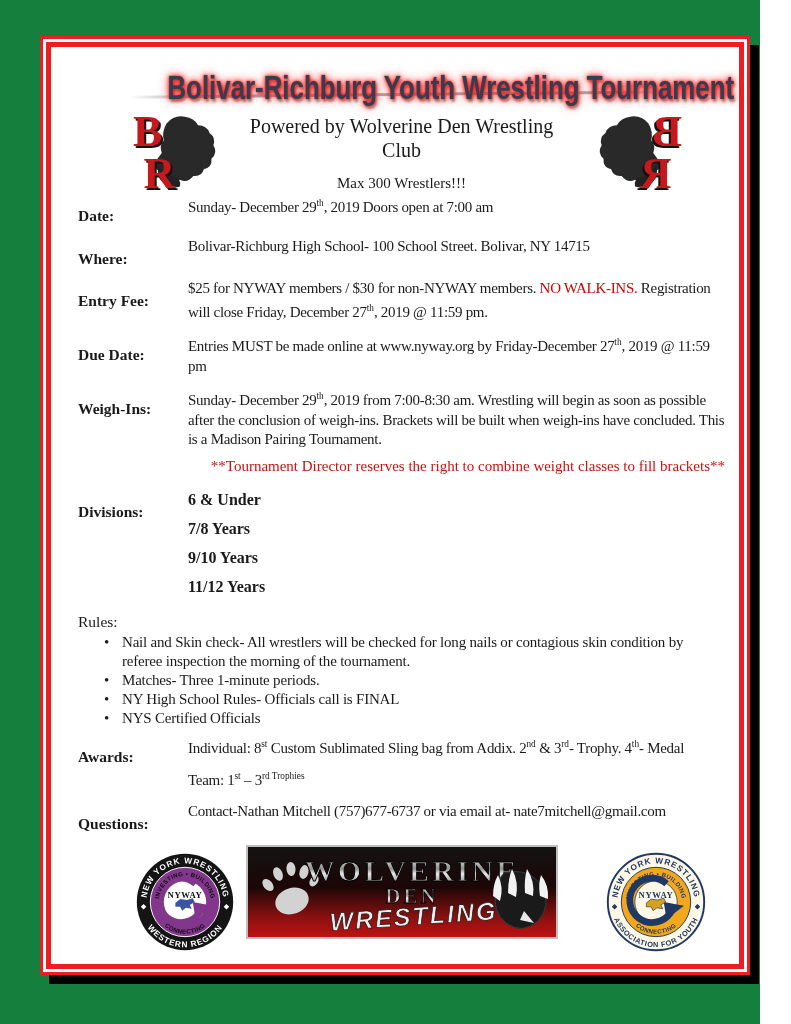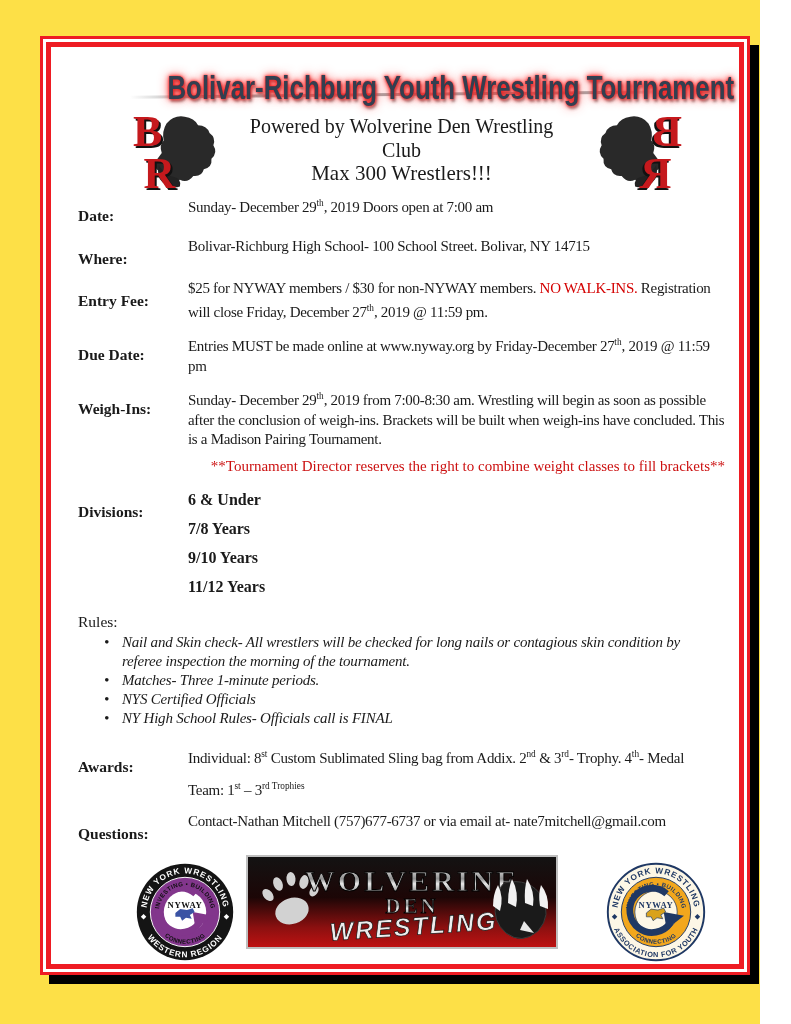"Bolivar-Richburg Youth Wrestling" .sheet { background: #fde047 -> #15803d }
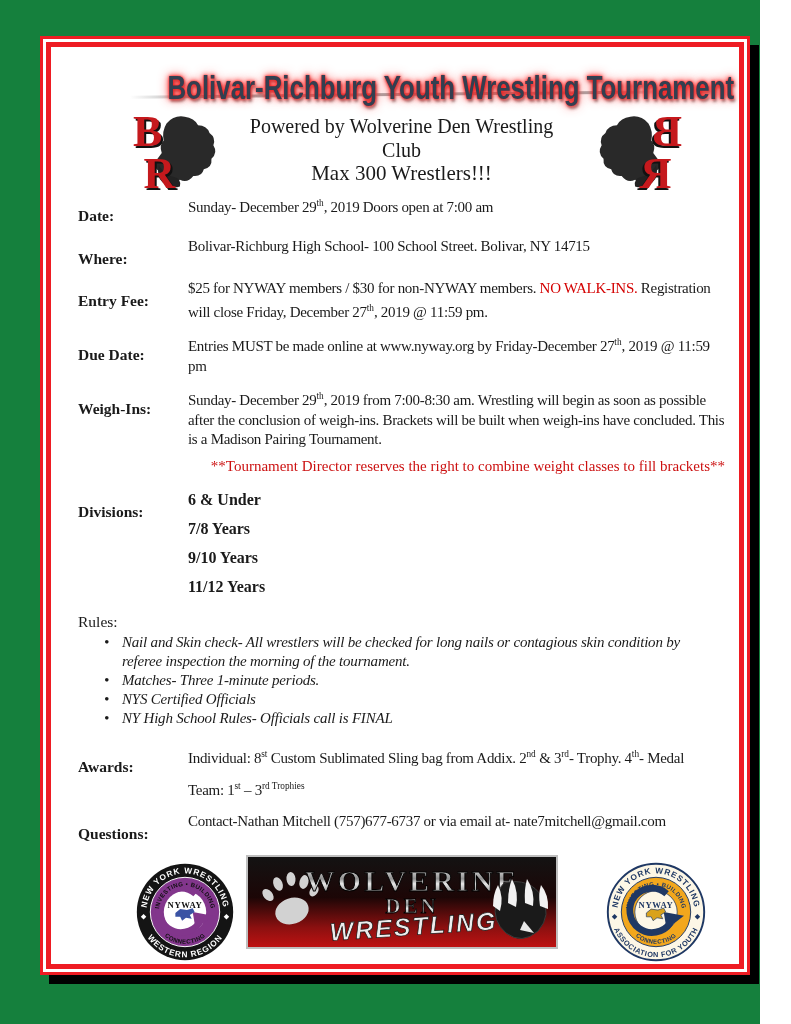"Max 300 Wrestlers!!!" .maxline { font-size: 21px -> 15px; margin-top: none -> 10px }
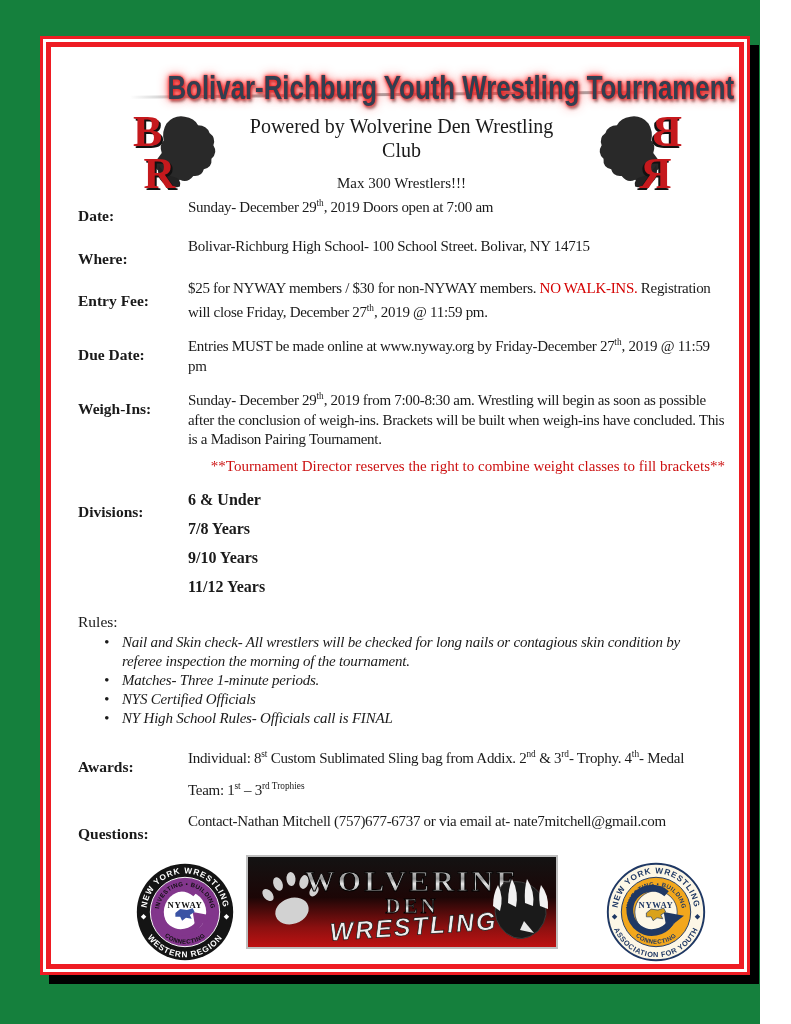"Nail and Skin check- All" ul.rules { font-style: italic -> none; margin-bottom: 17px -> 7px }
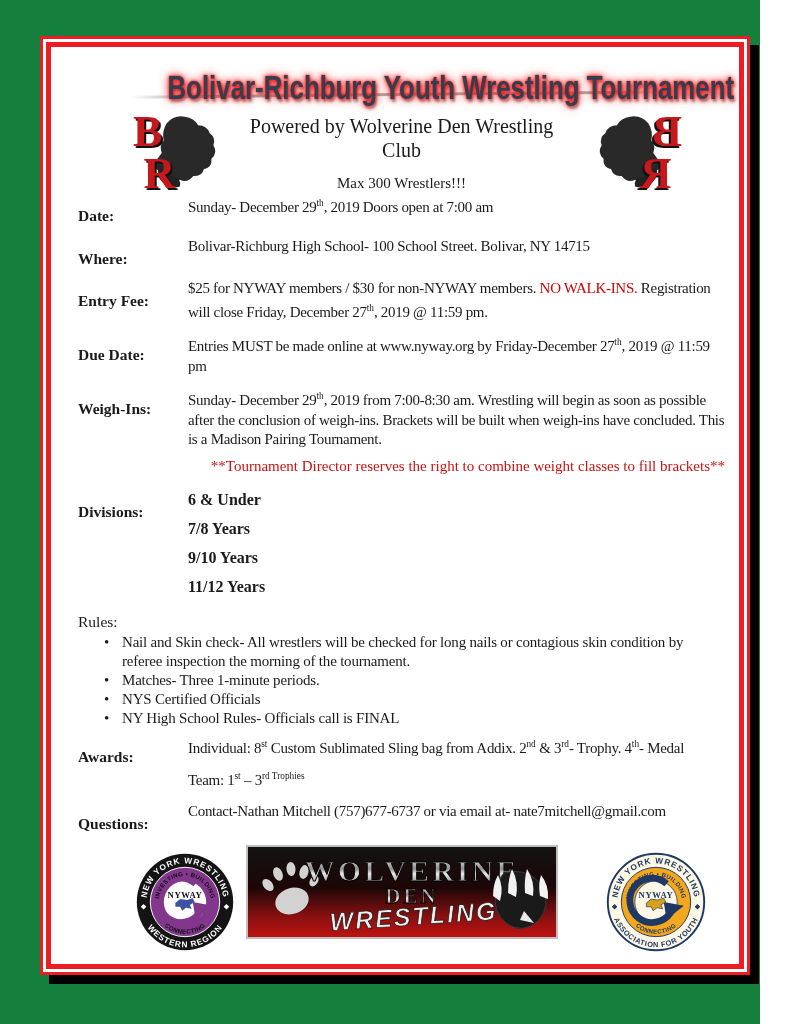"NYS Certified Officials" li { order: before "NY High School Rules- Officials" -> after "NY High School Rules- Officials" }
